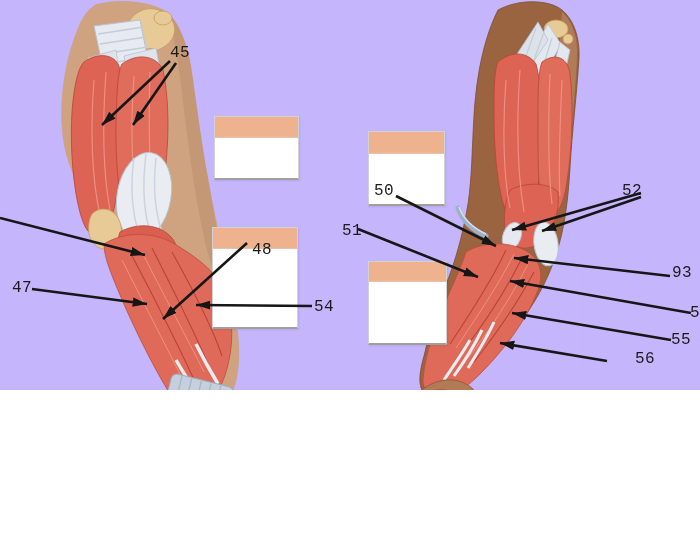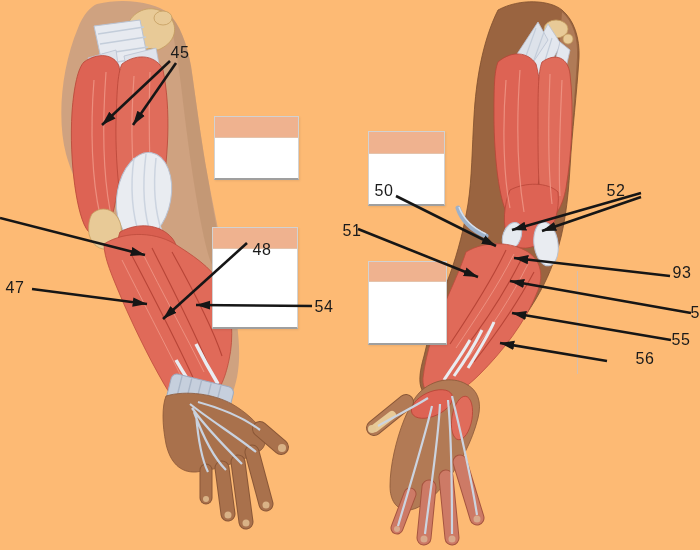"45" #screen { background: #fdba74 -> #c4b5fd; font-family: Liberation Sans, sans-serif -> Liberation Mono, monospace; height: 550px -> 390px }
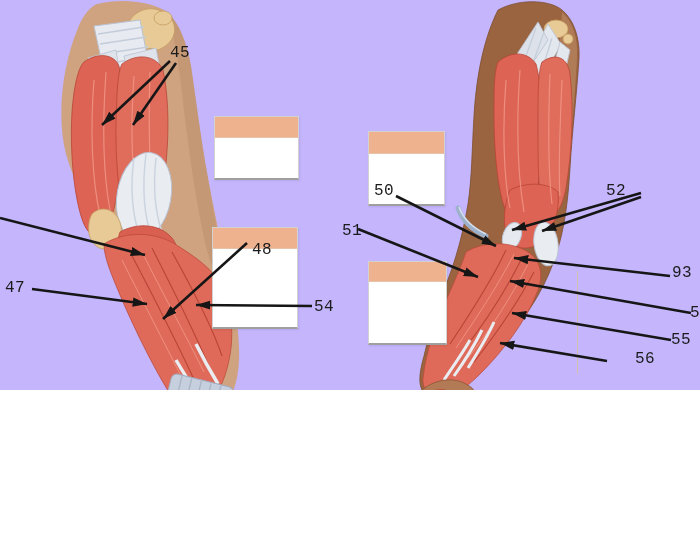"52" div.callout { left: 616px -> 632px }
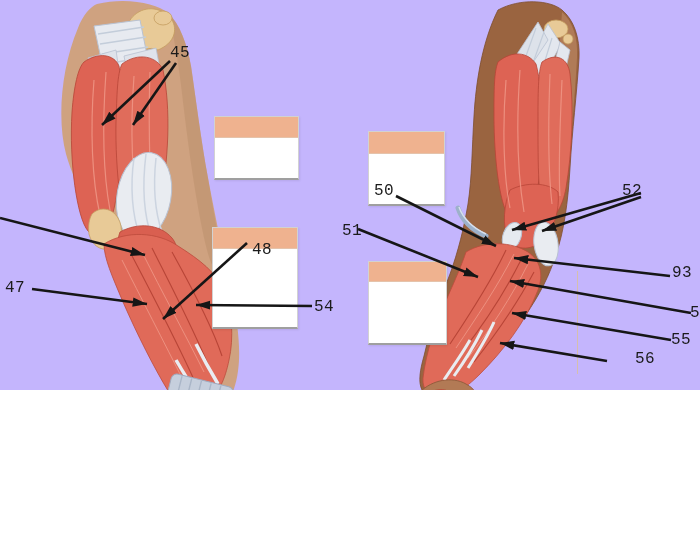"47" div.callout { left: 15px -> 22px }
